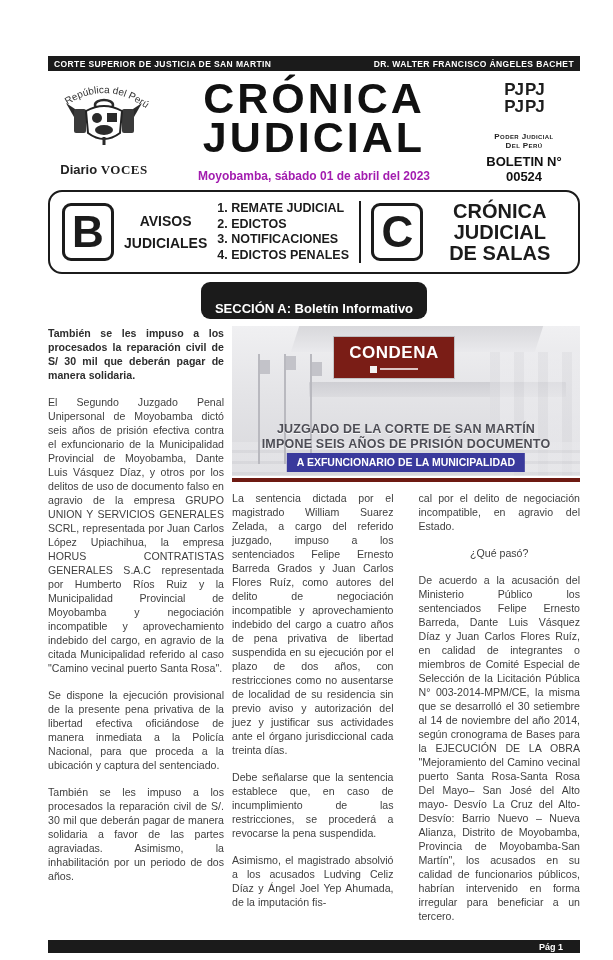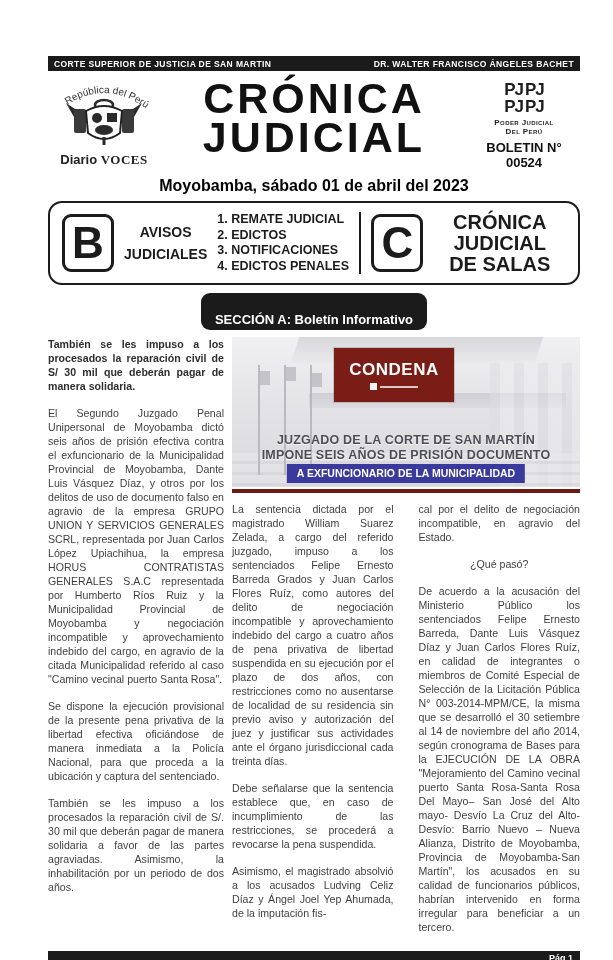"Poder Judicial" .pj-org { margin-top: 3px -> 17px }
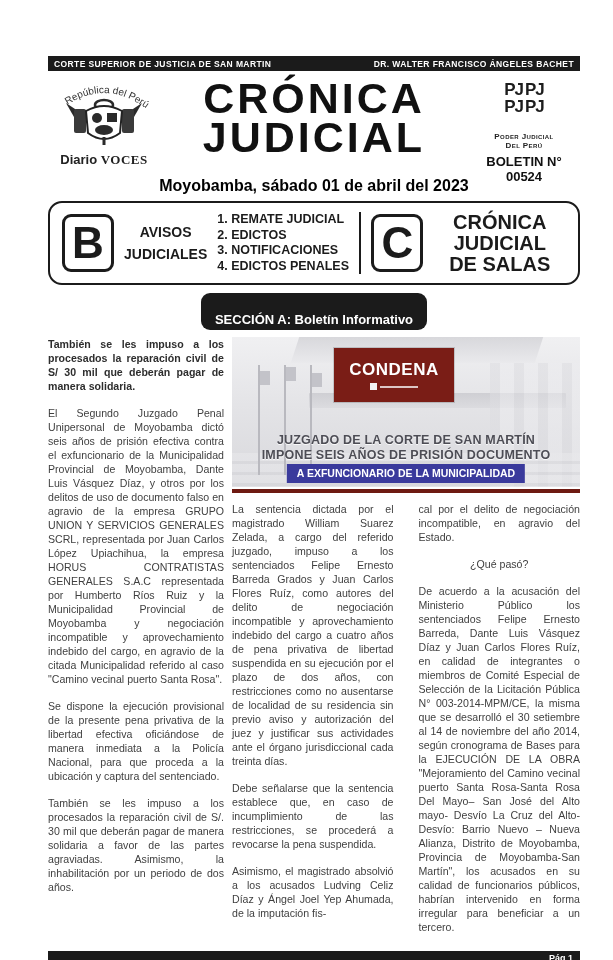"Diario VOCES" .brand-caption { margin-top: 1px -> 11px }
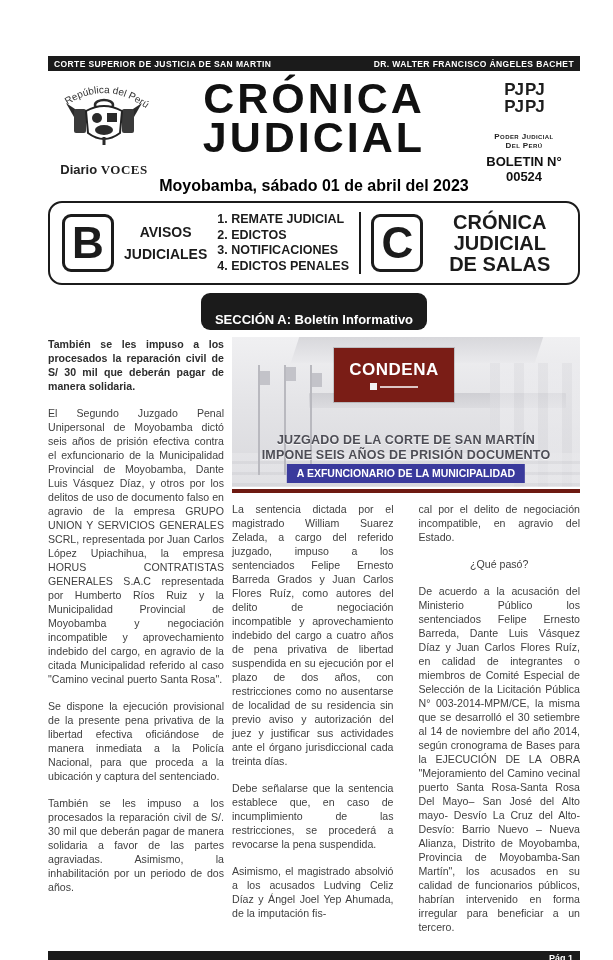"Moyobamba, sábado 01 de abril" .mast-date { color: #000000 -> #a21caf; font-size: 16px -> 12px; margin-top: 20px -> 12px }
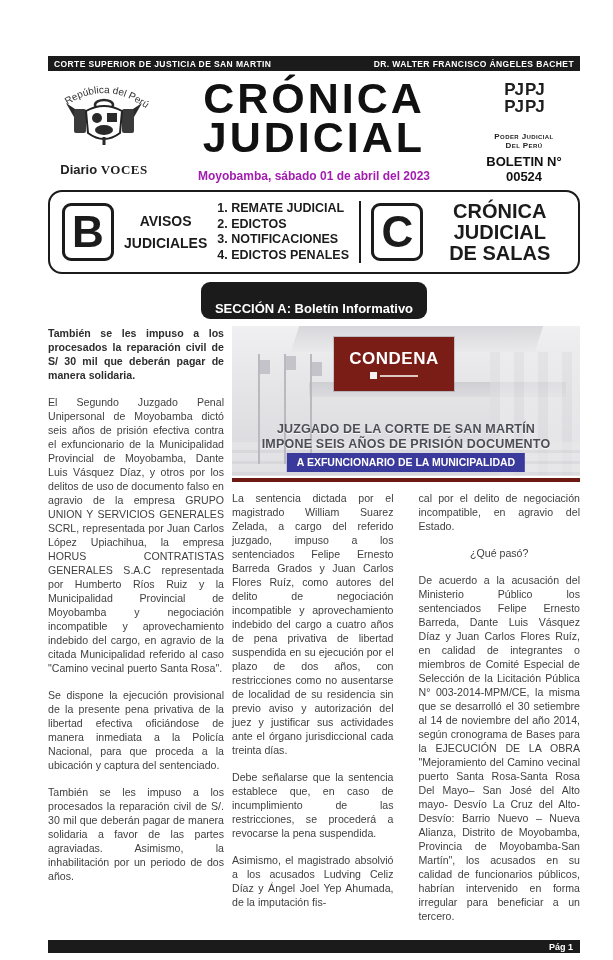"CONDENA" .condena-box { height: 54px -> 41px }
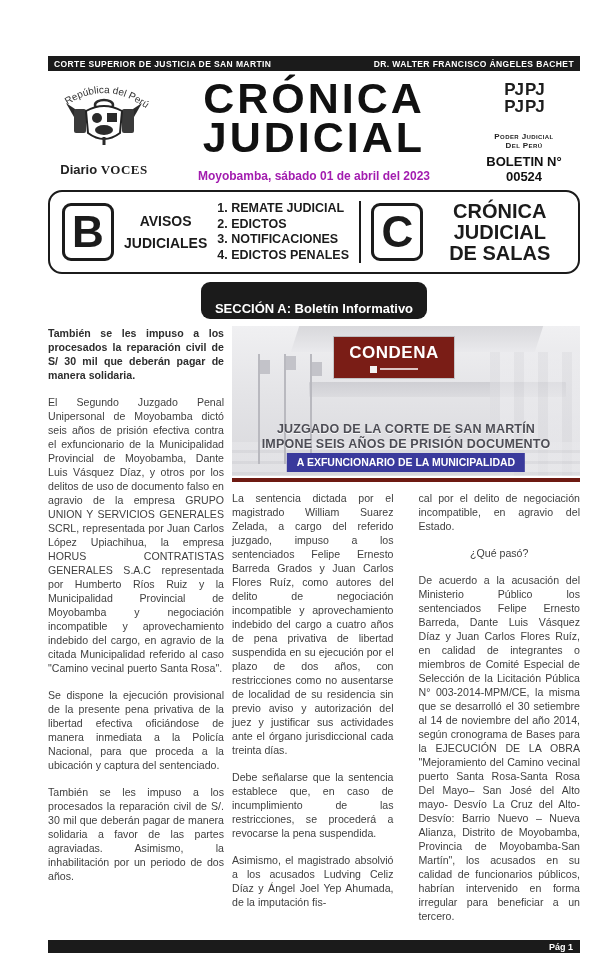"Pág 1" .footer { padding: 0 7px -> 0 17px }
